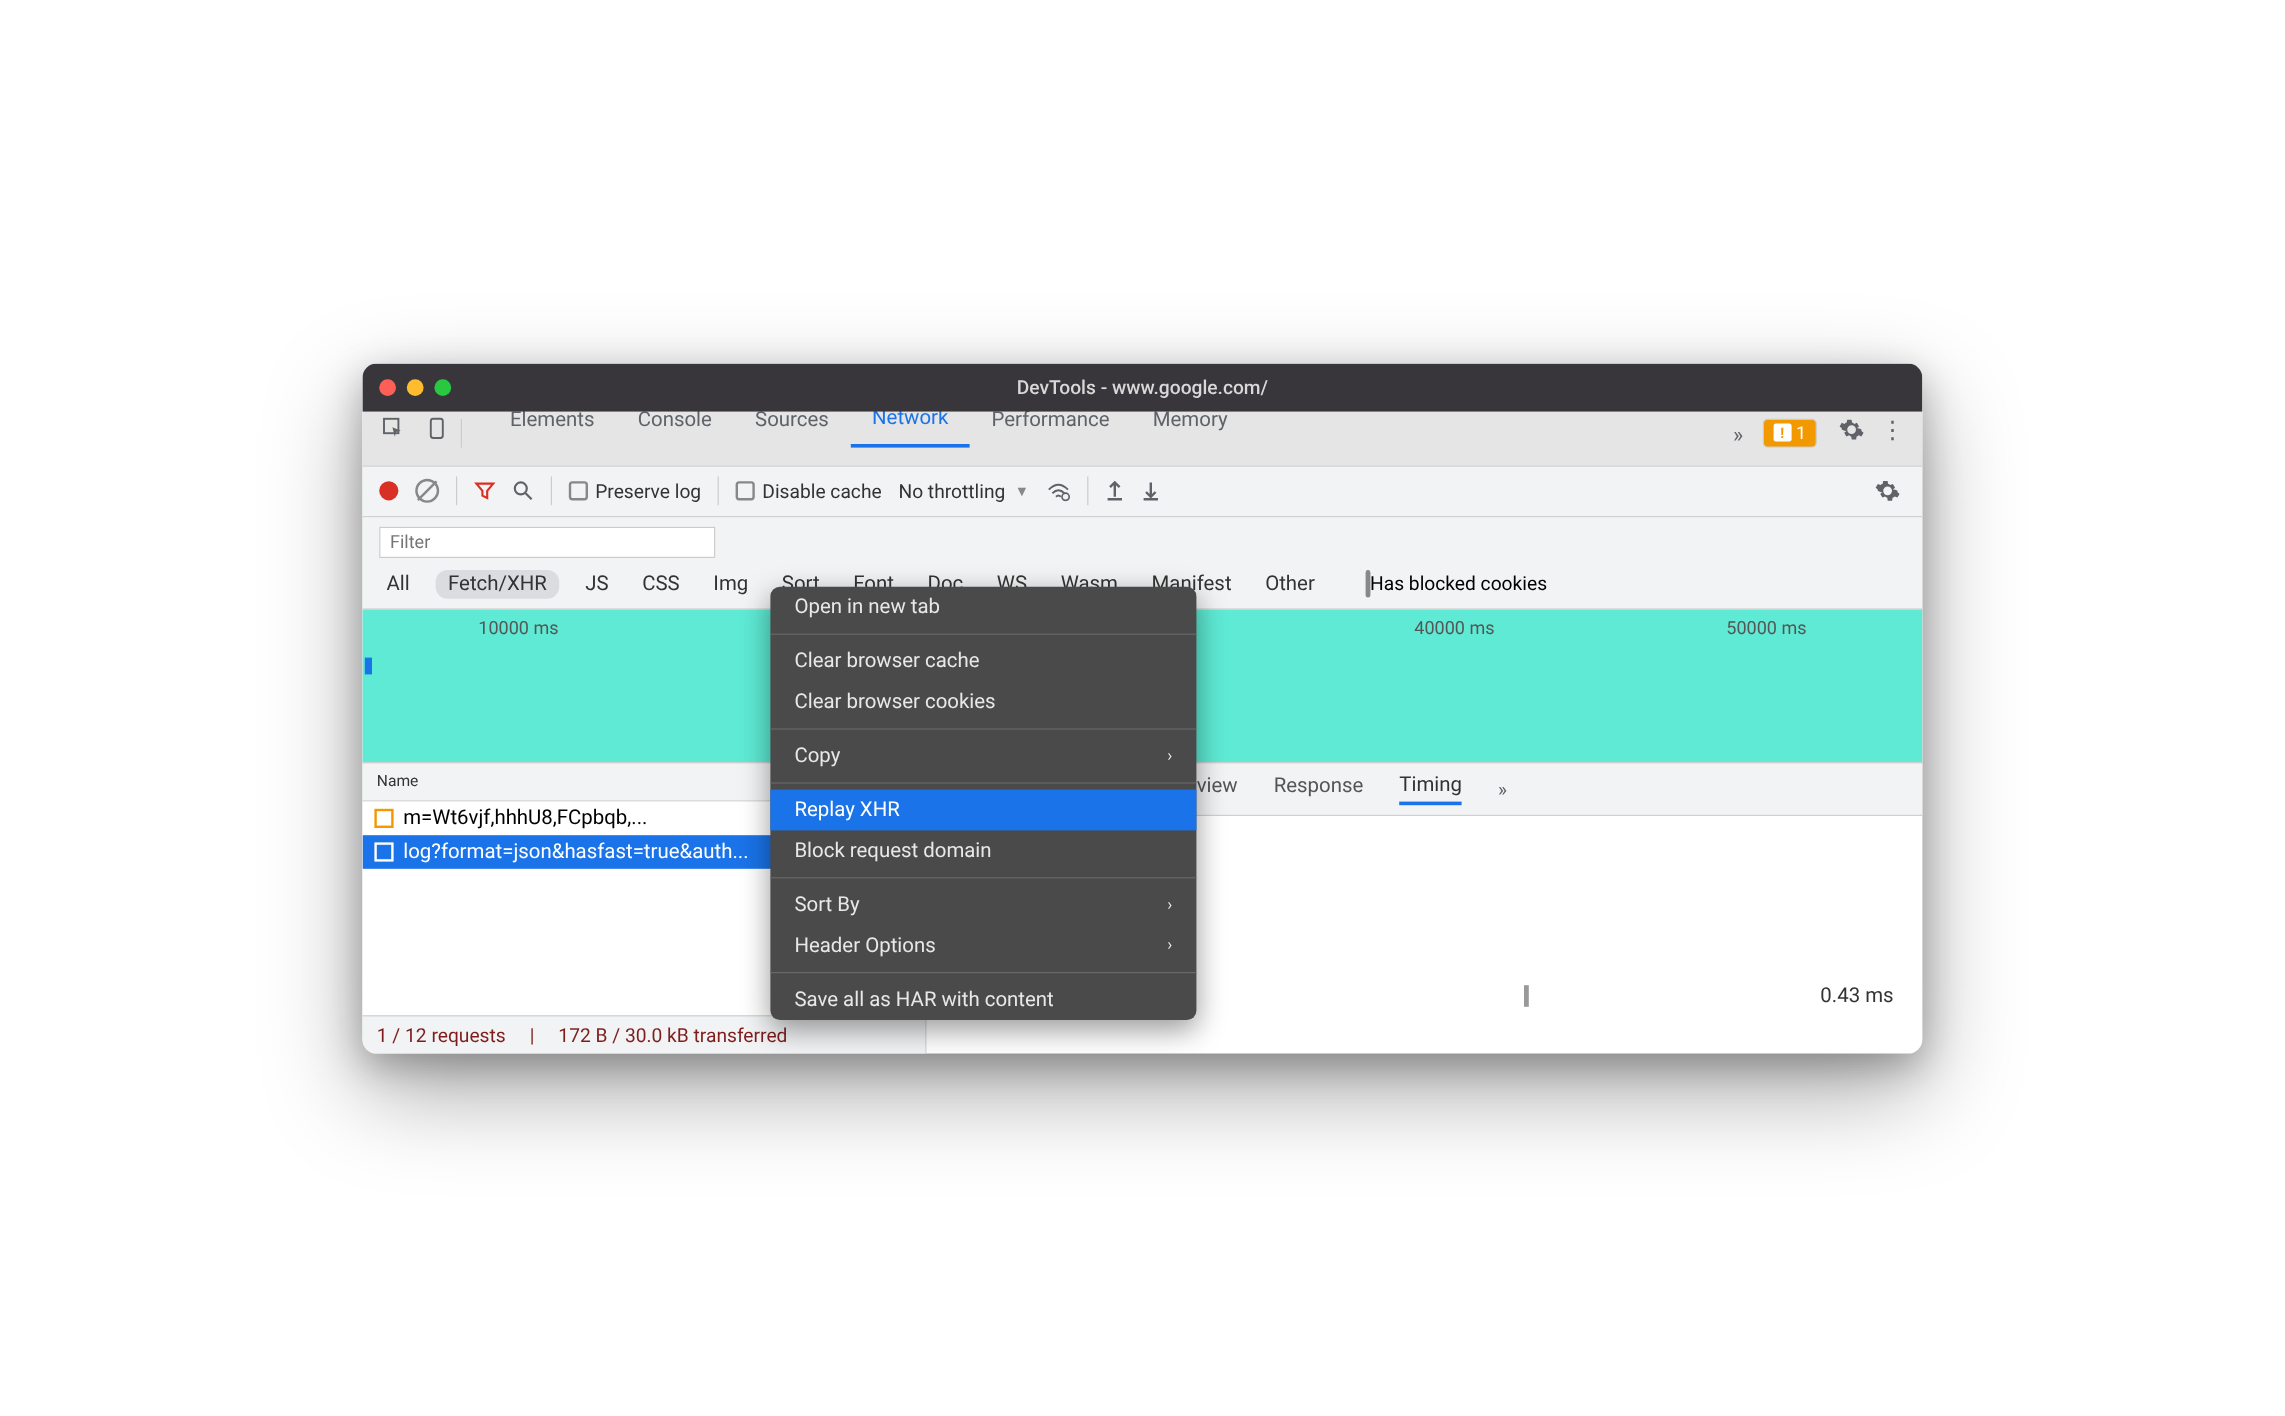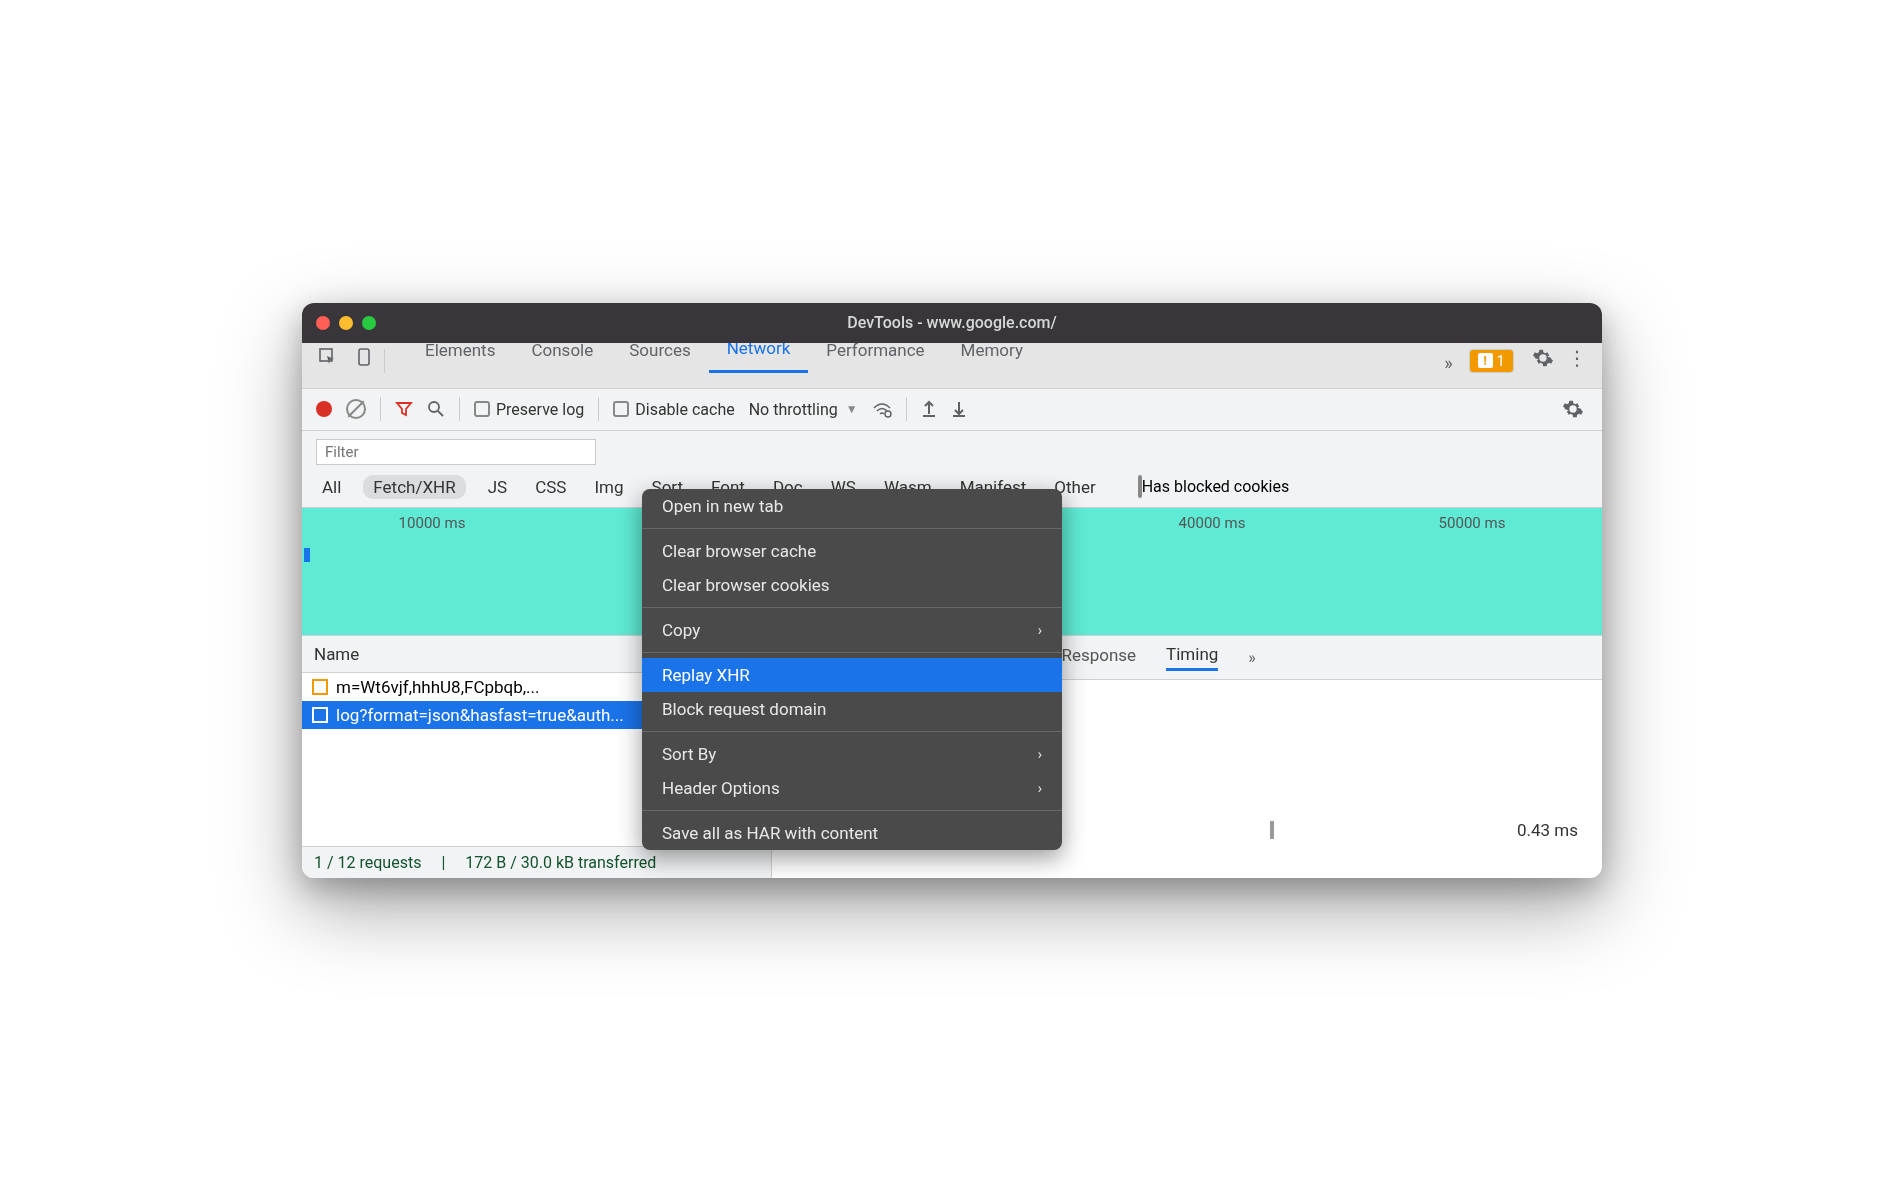"Open in new tab" .ctxmenu { width: 420px -> 355px }
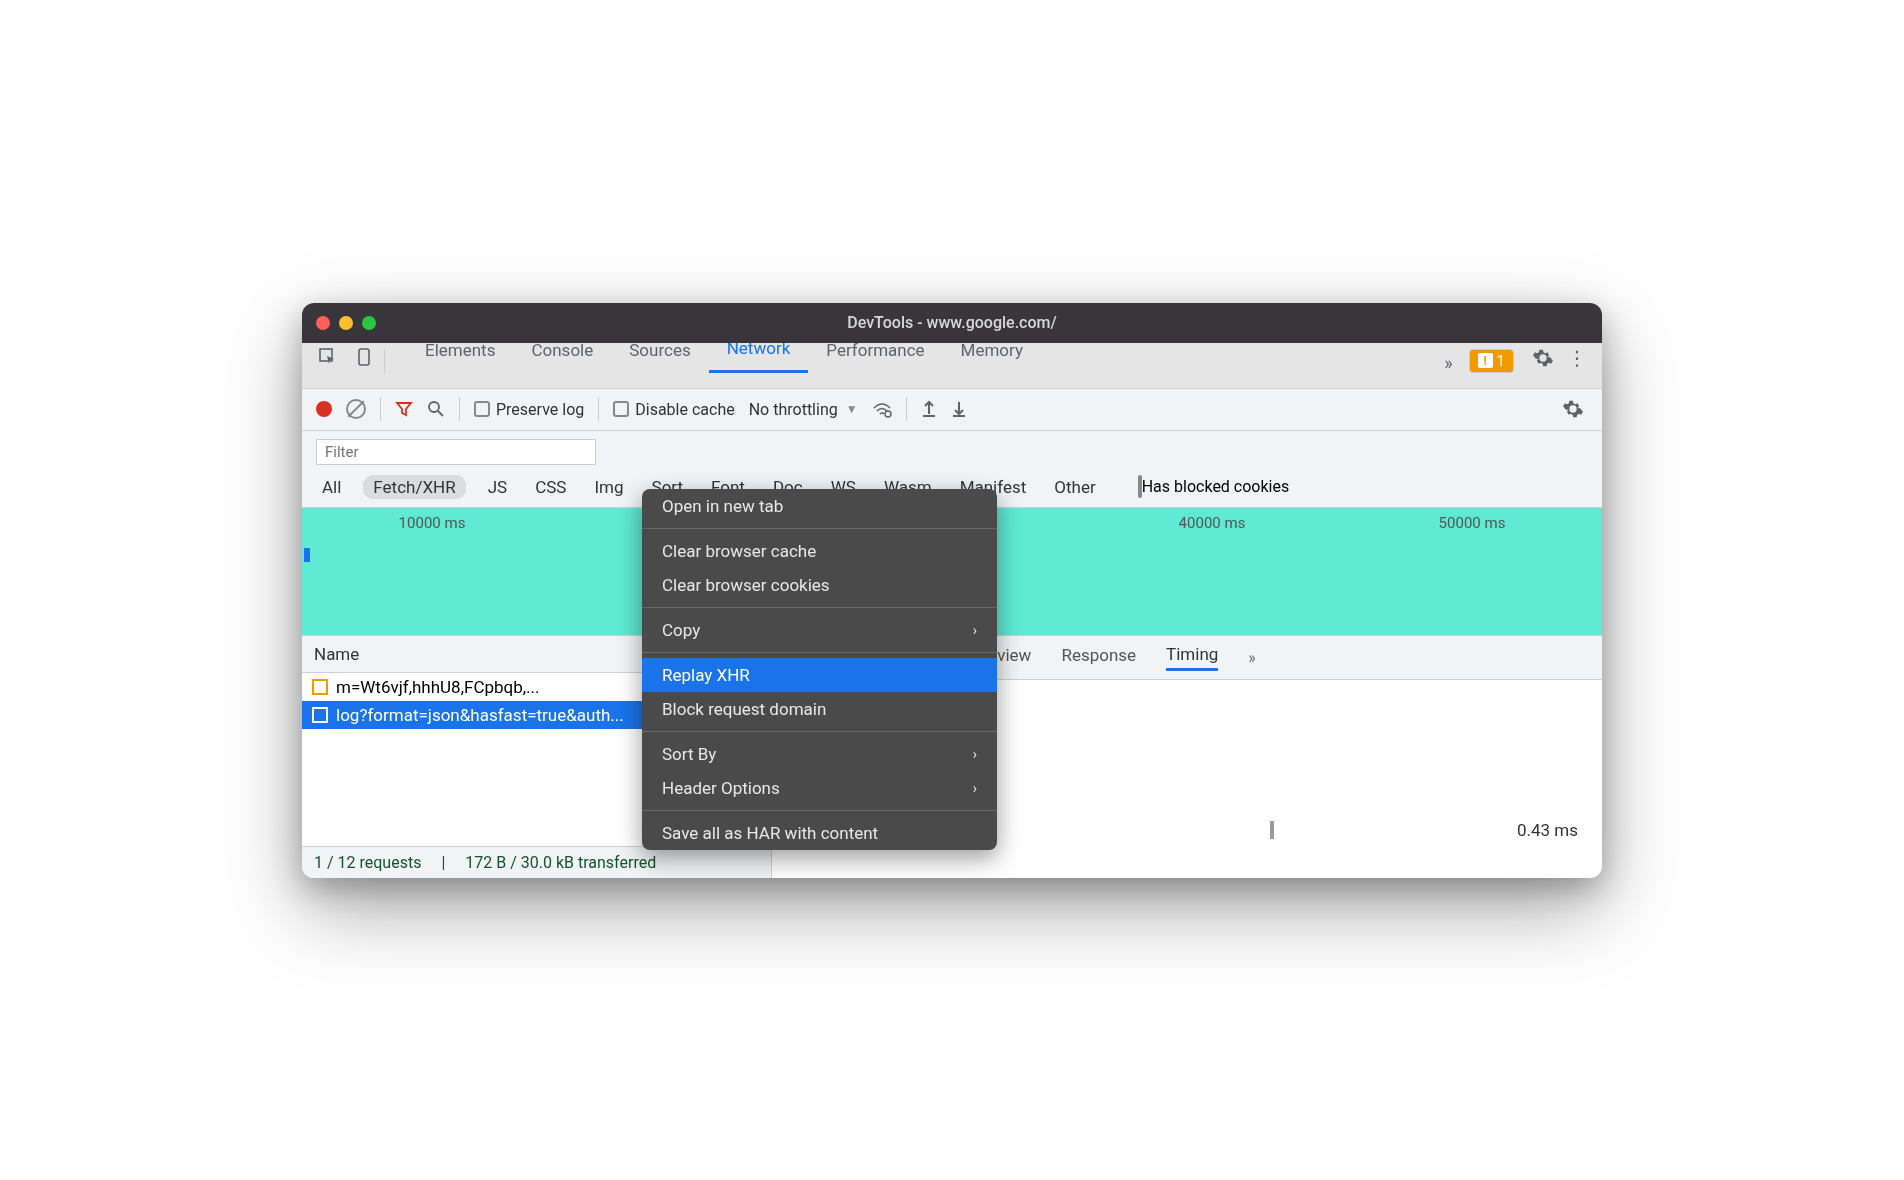"Name" .name-hdr { font-size: 17px -> 13px }
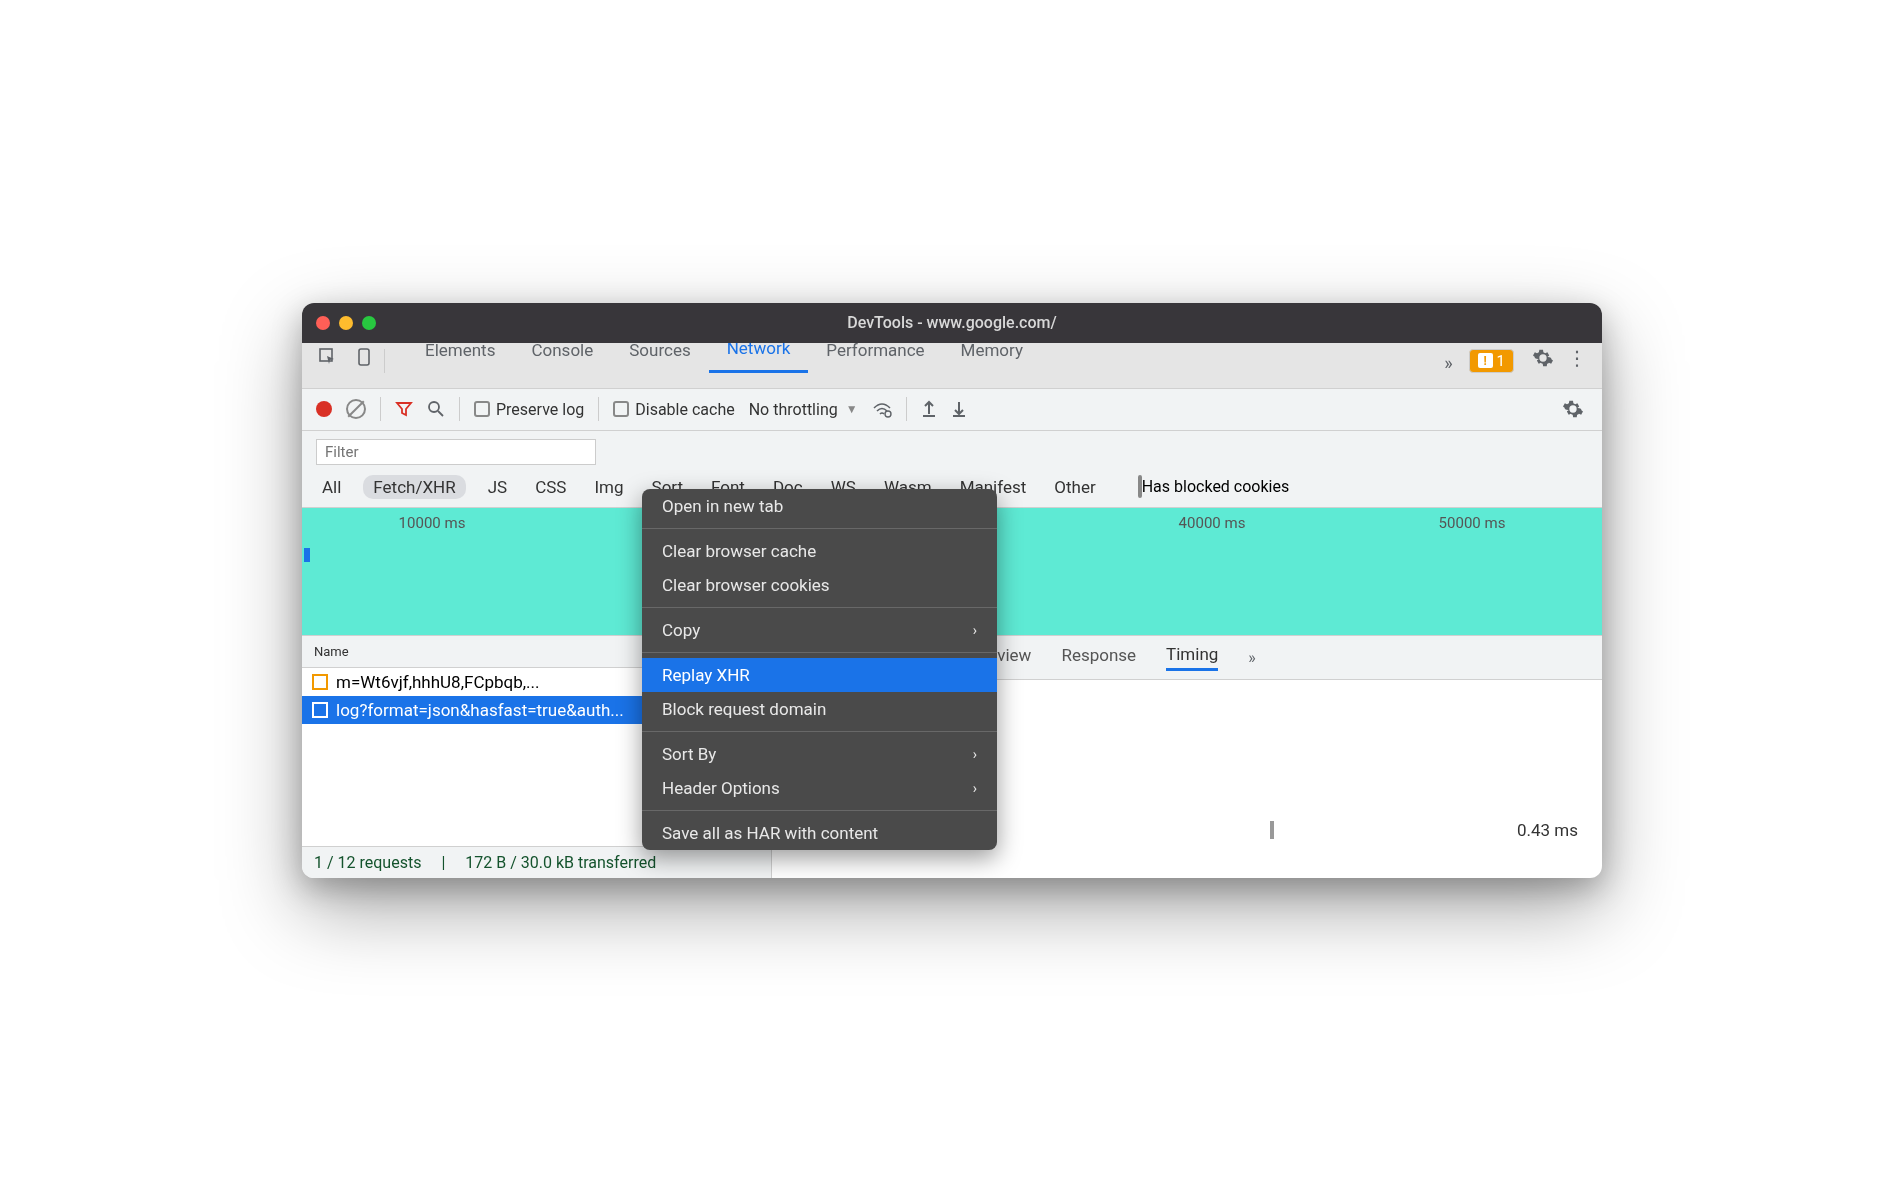"1 / 12 requests" .statusbar { color: #14532d -> #7f1d1d }
